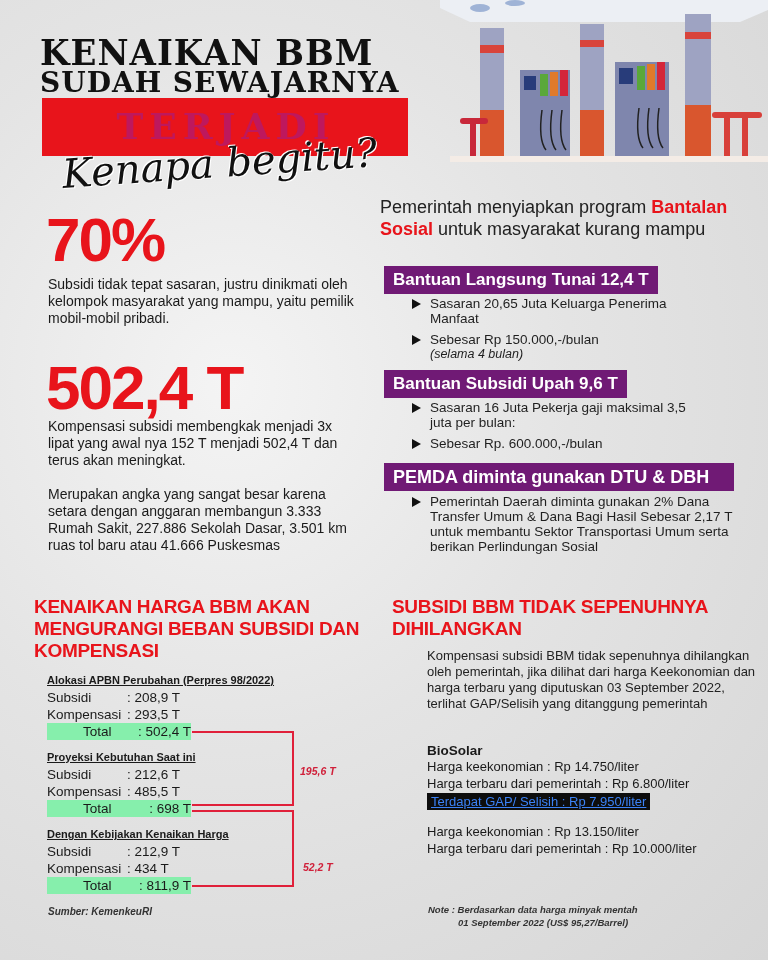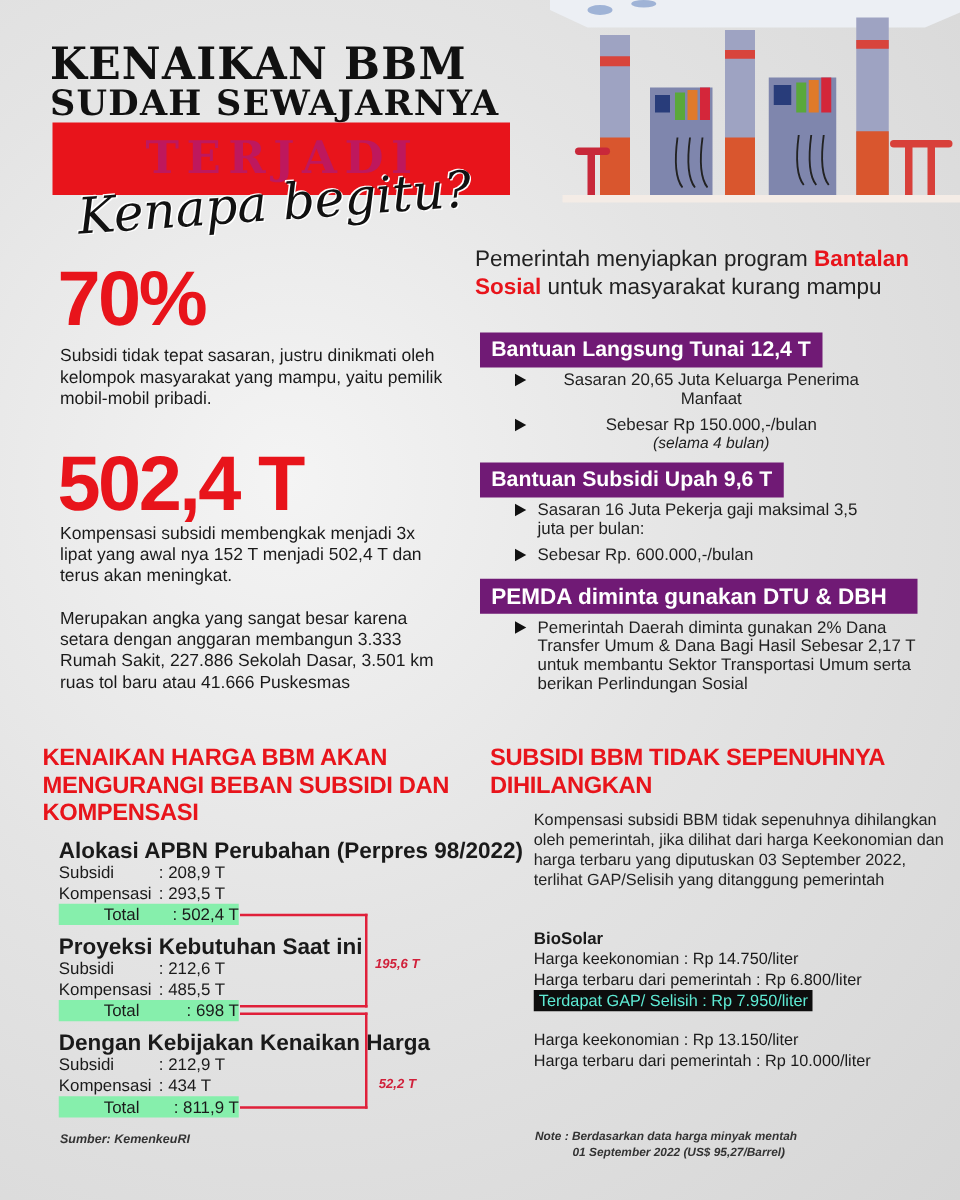"Sasaran 20,65 Juta Keluarga Penerima" .b1 { text-align: center -> none }
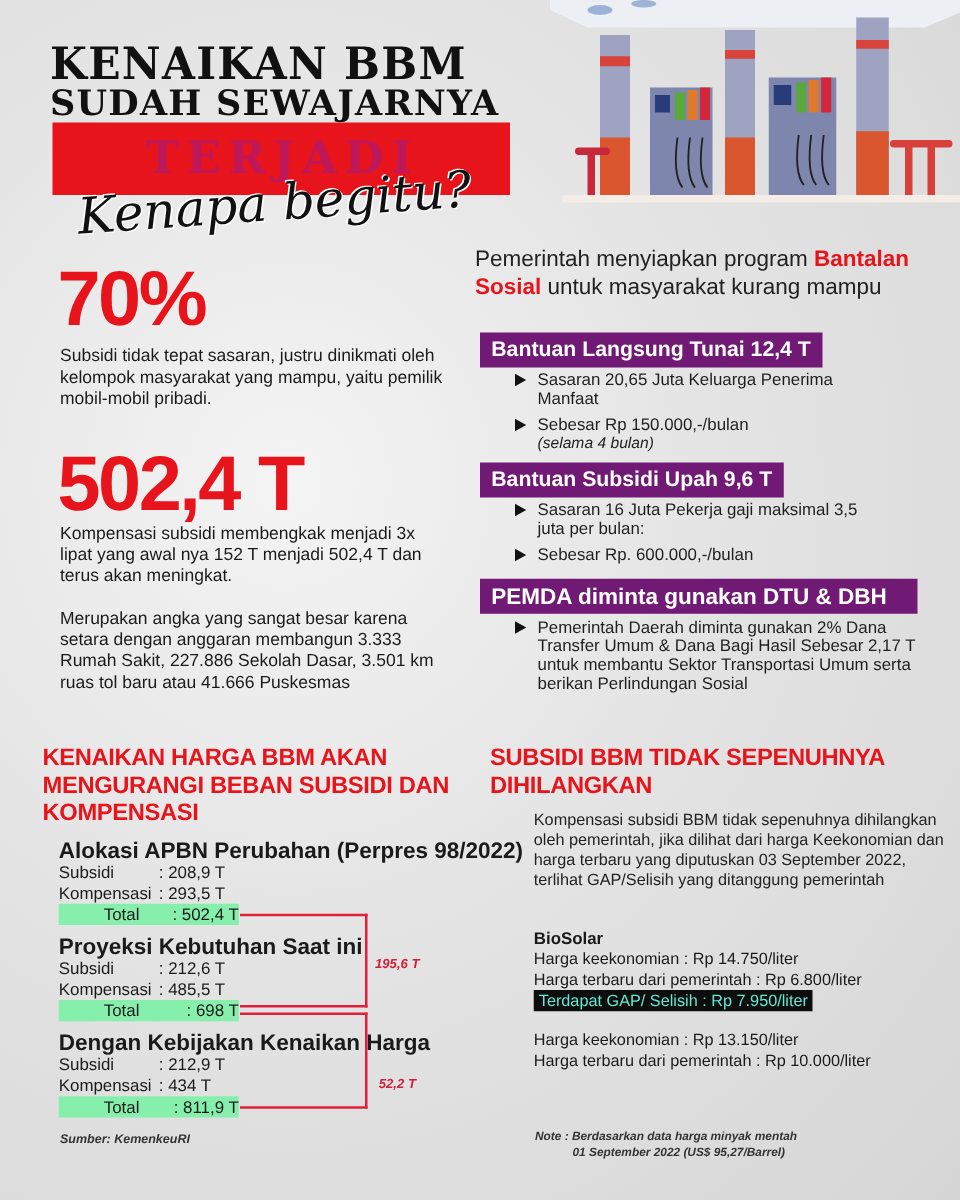"Alokasi APBN Perubahan (Perpres 98/2022)" .grp-title { font-size: 18px -> 11px; text-decoration: none -> underline }
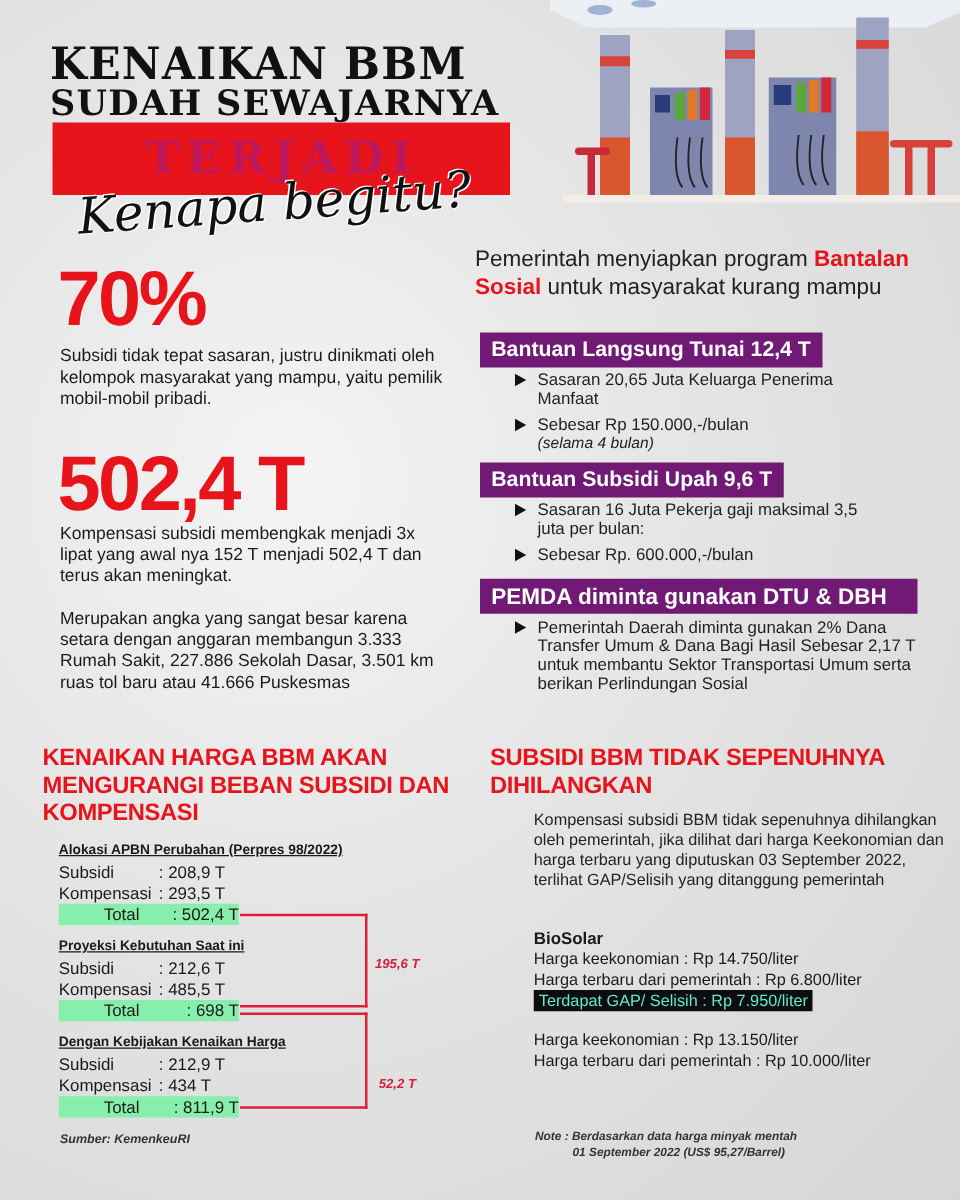"Terdapat GAP/ Selisih : Rp" .fuel-gap { color: #5eead4 -> #3b82f6; text-decoration: none -> underline }
